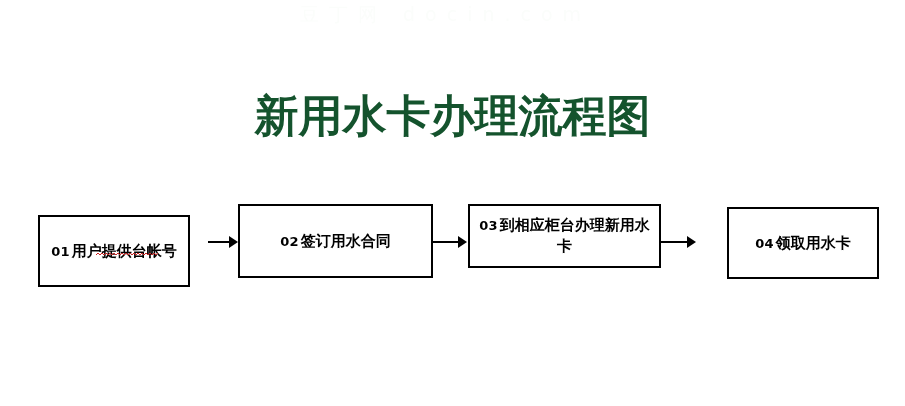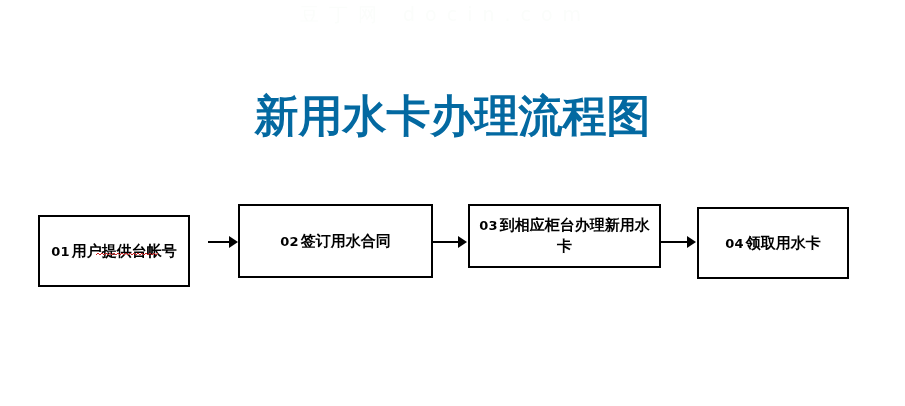"新用水卡办理流程图" .title { color: #0369a1 -> #14532d }
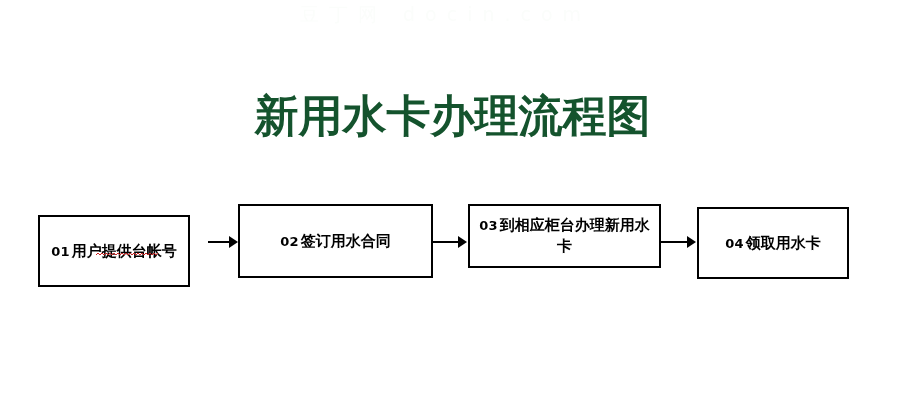"04 领取用水卡" #node-4 { left: 697px -> 727px }
